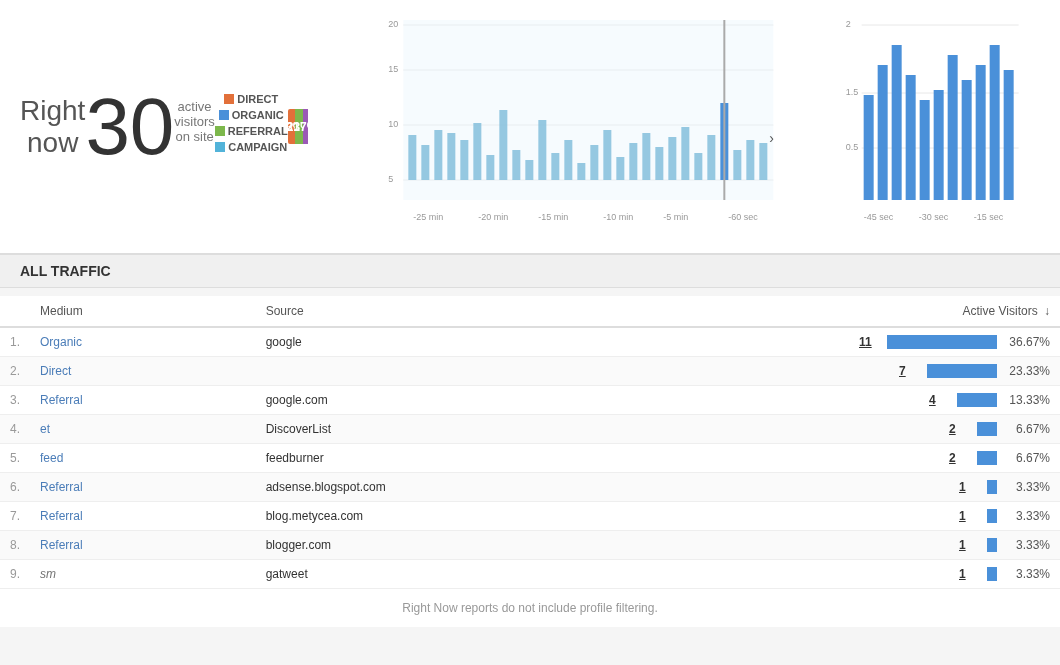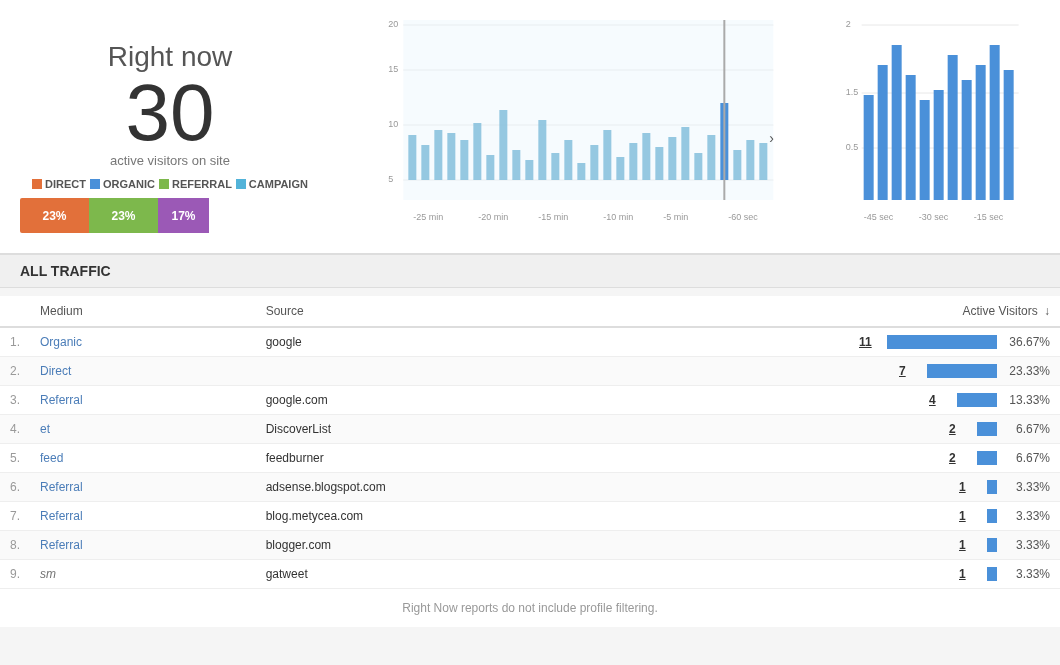"Right now" .left-panel { flex-direction: column -> row; justify-content: flex-end -> none }
